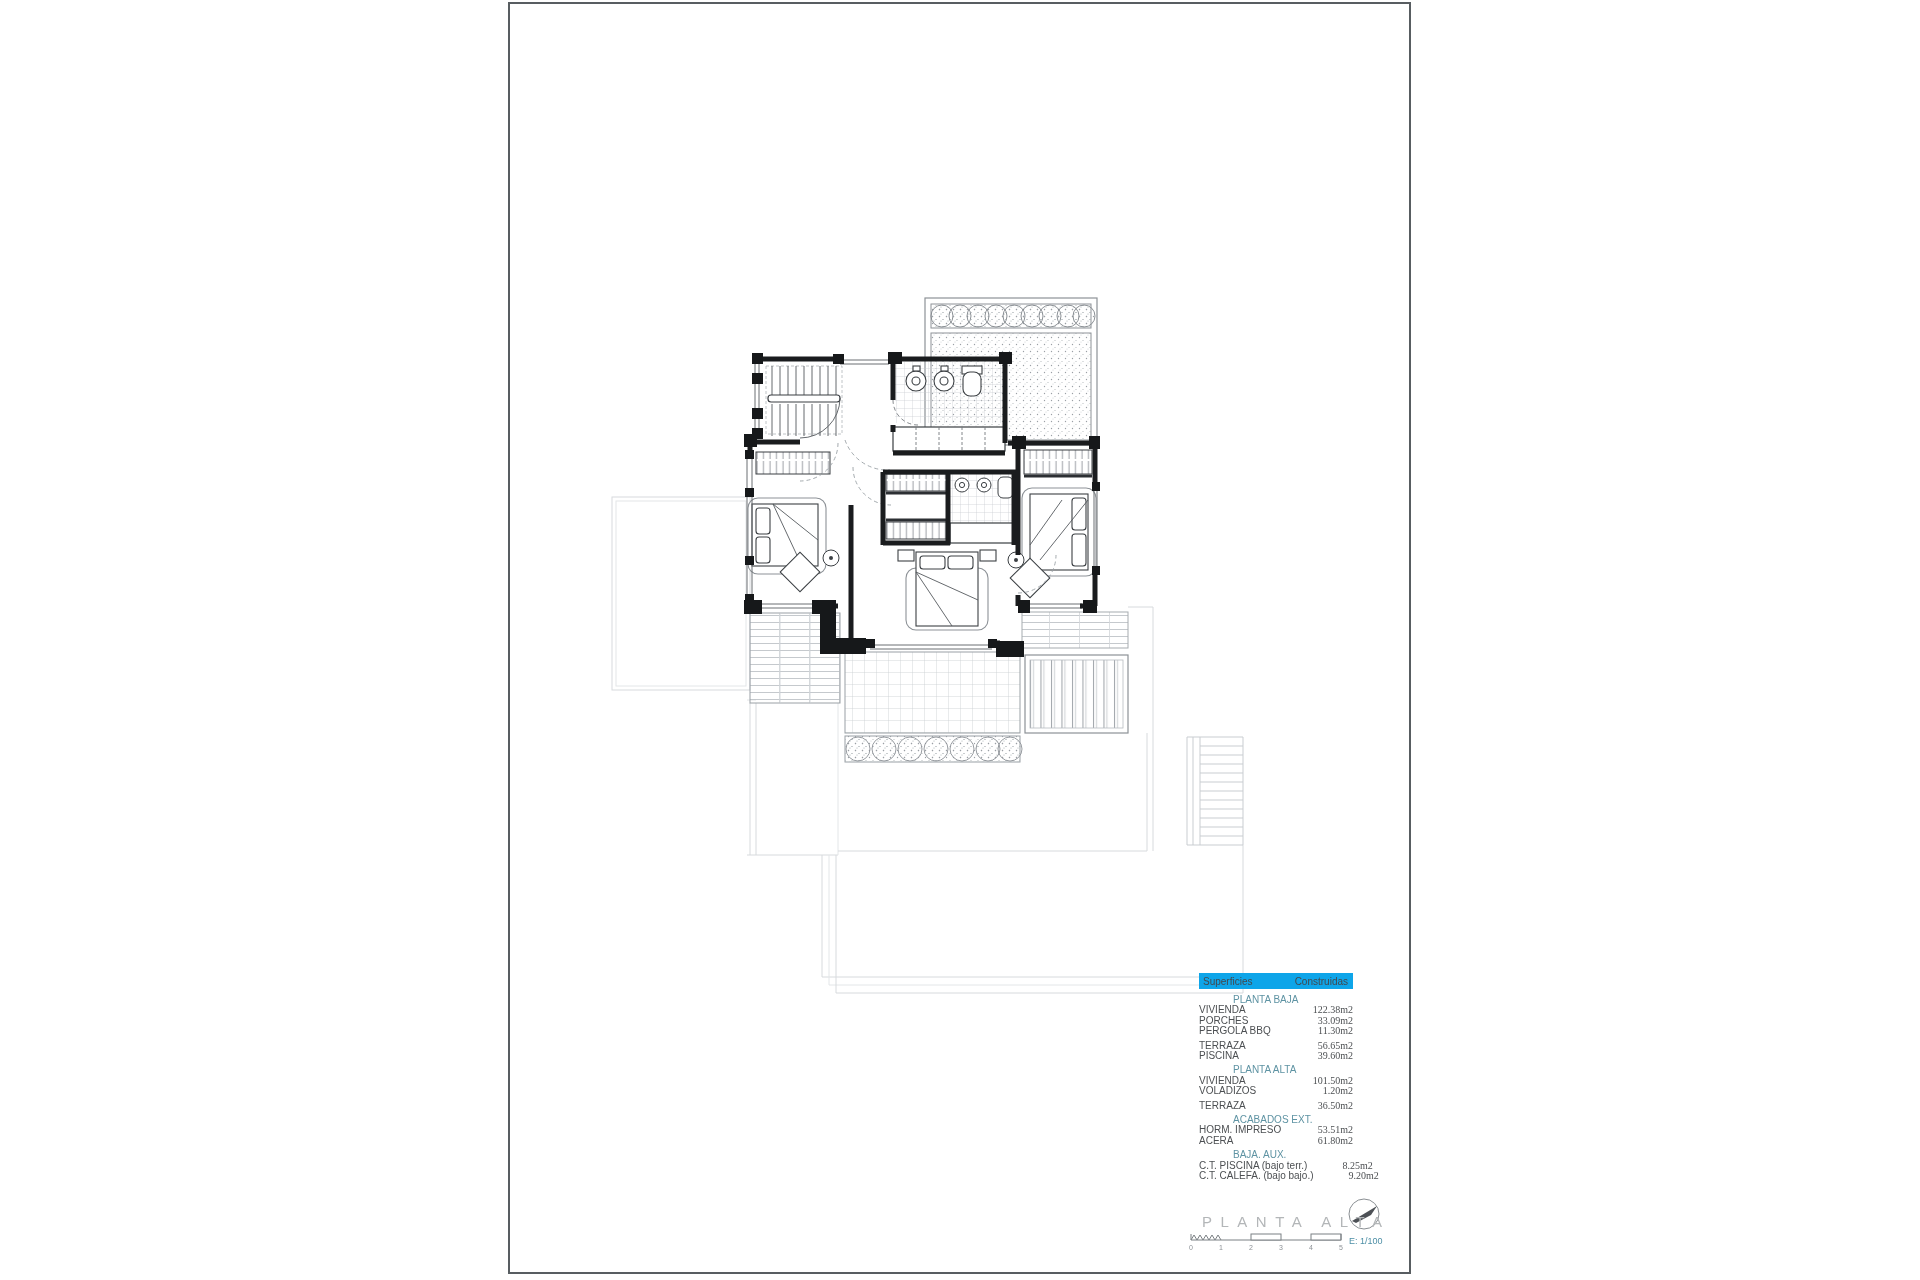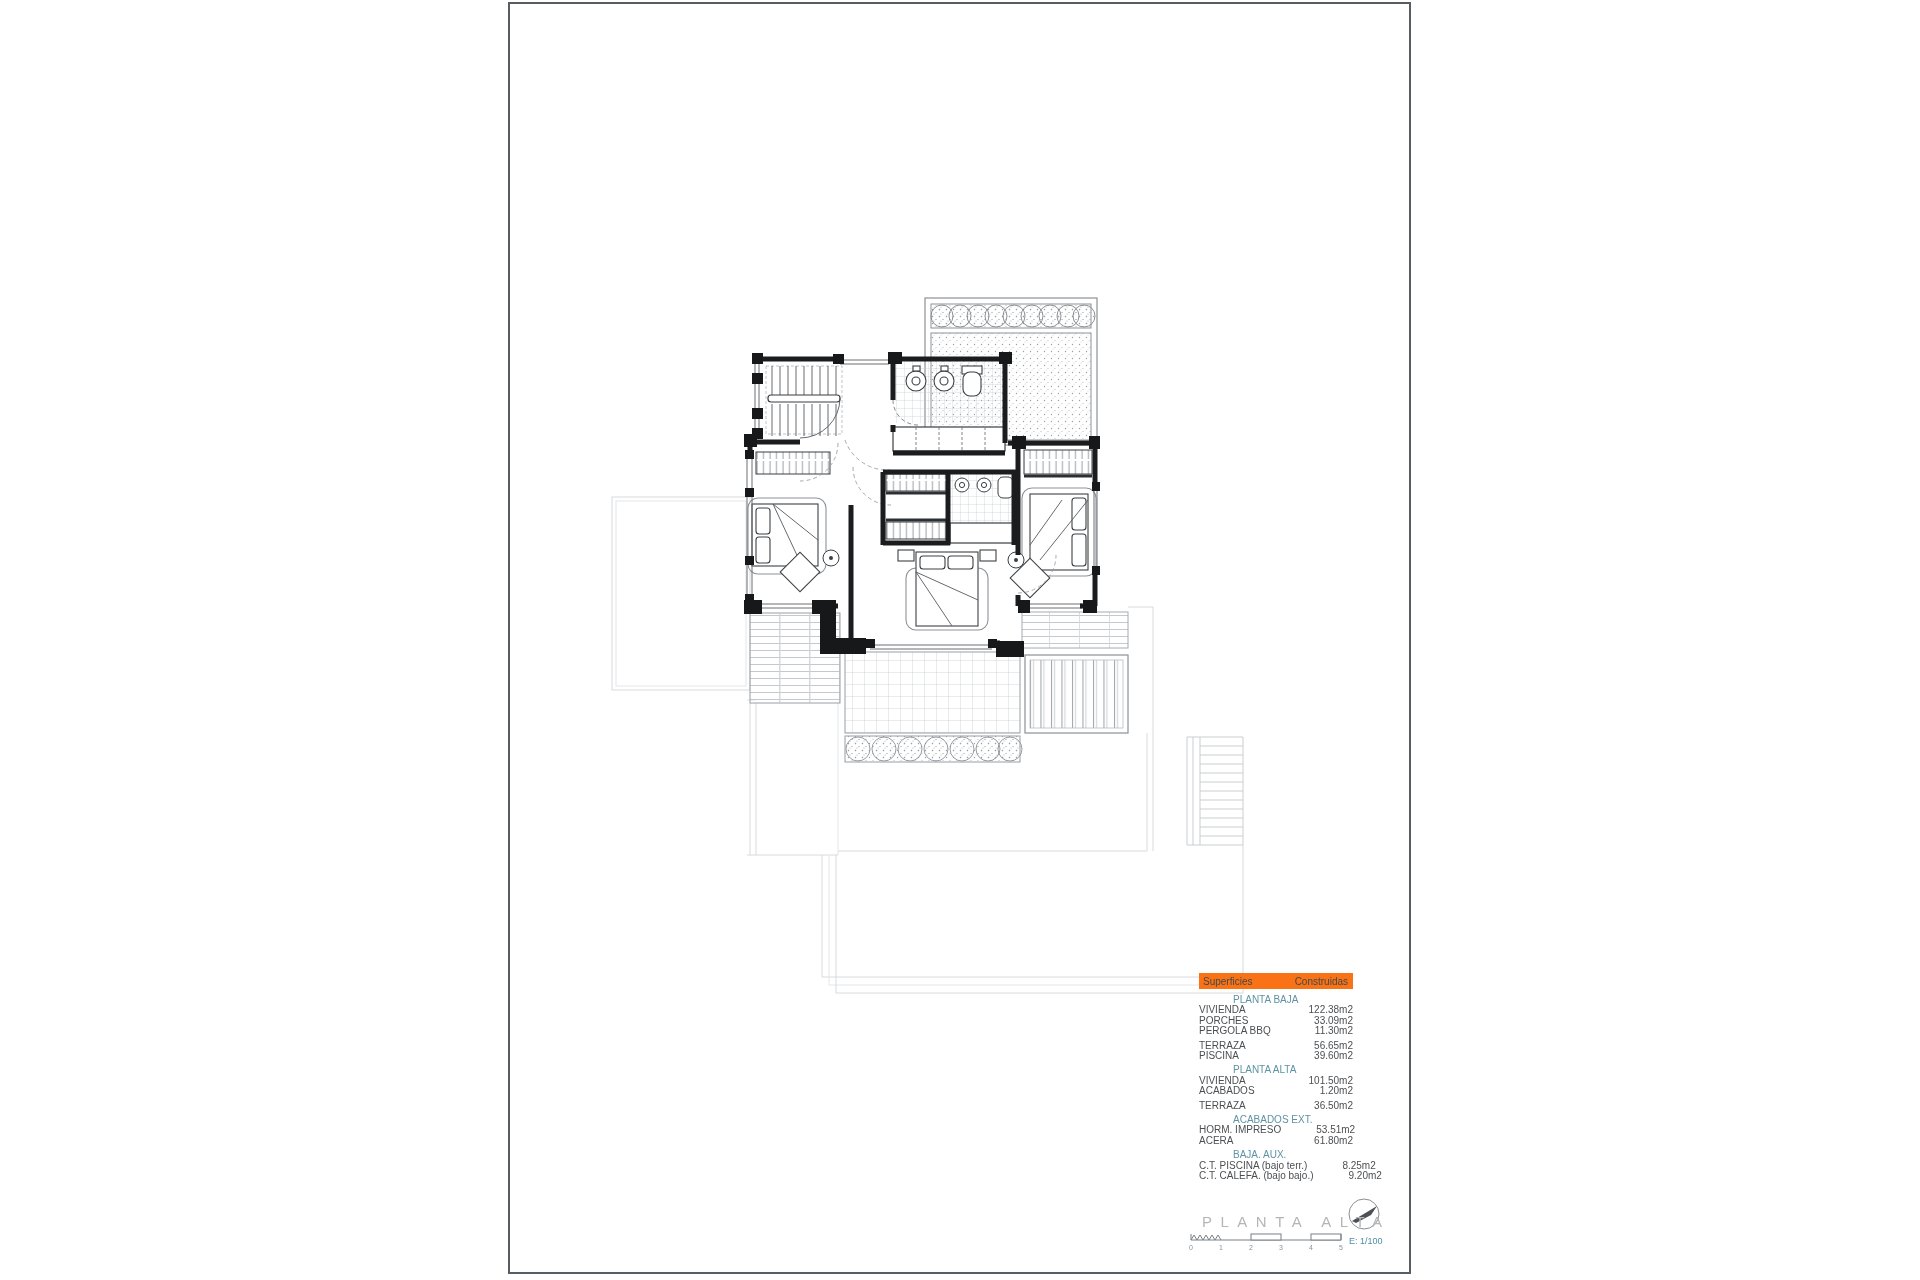"Superficies" .thead { background: #f97316 -> #0ea5e9 }
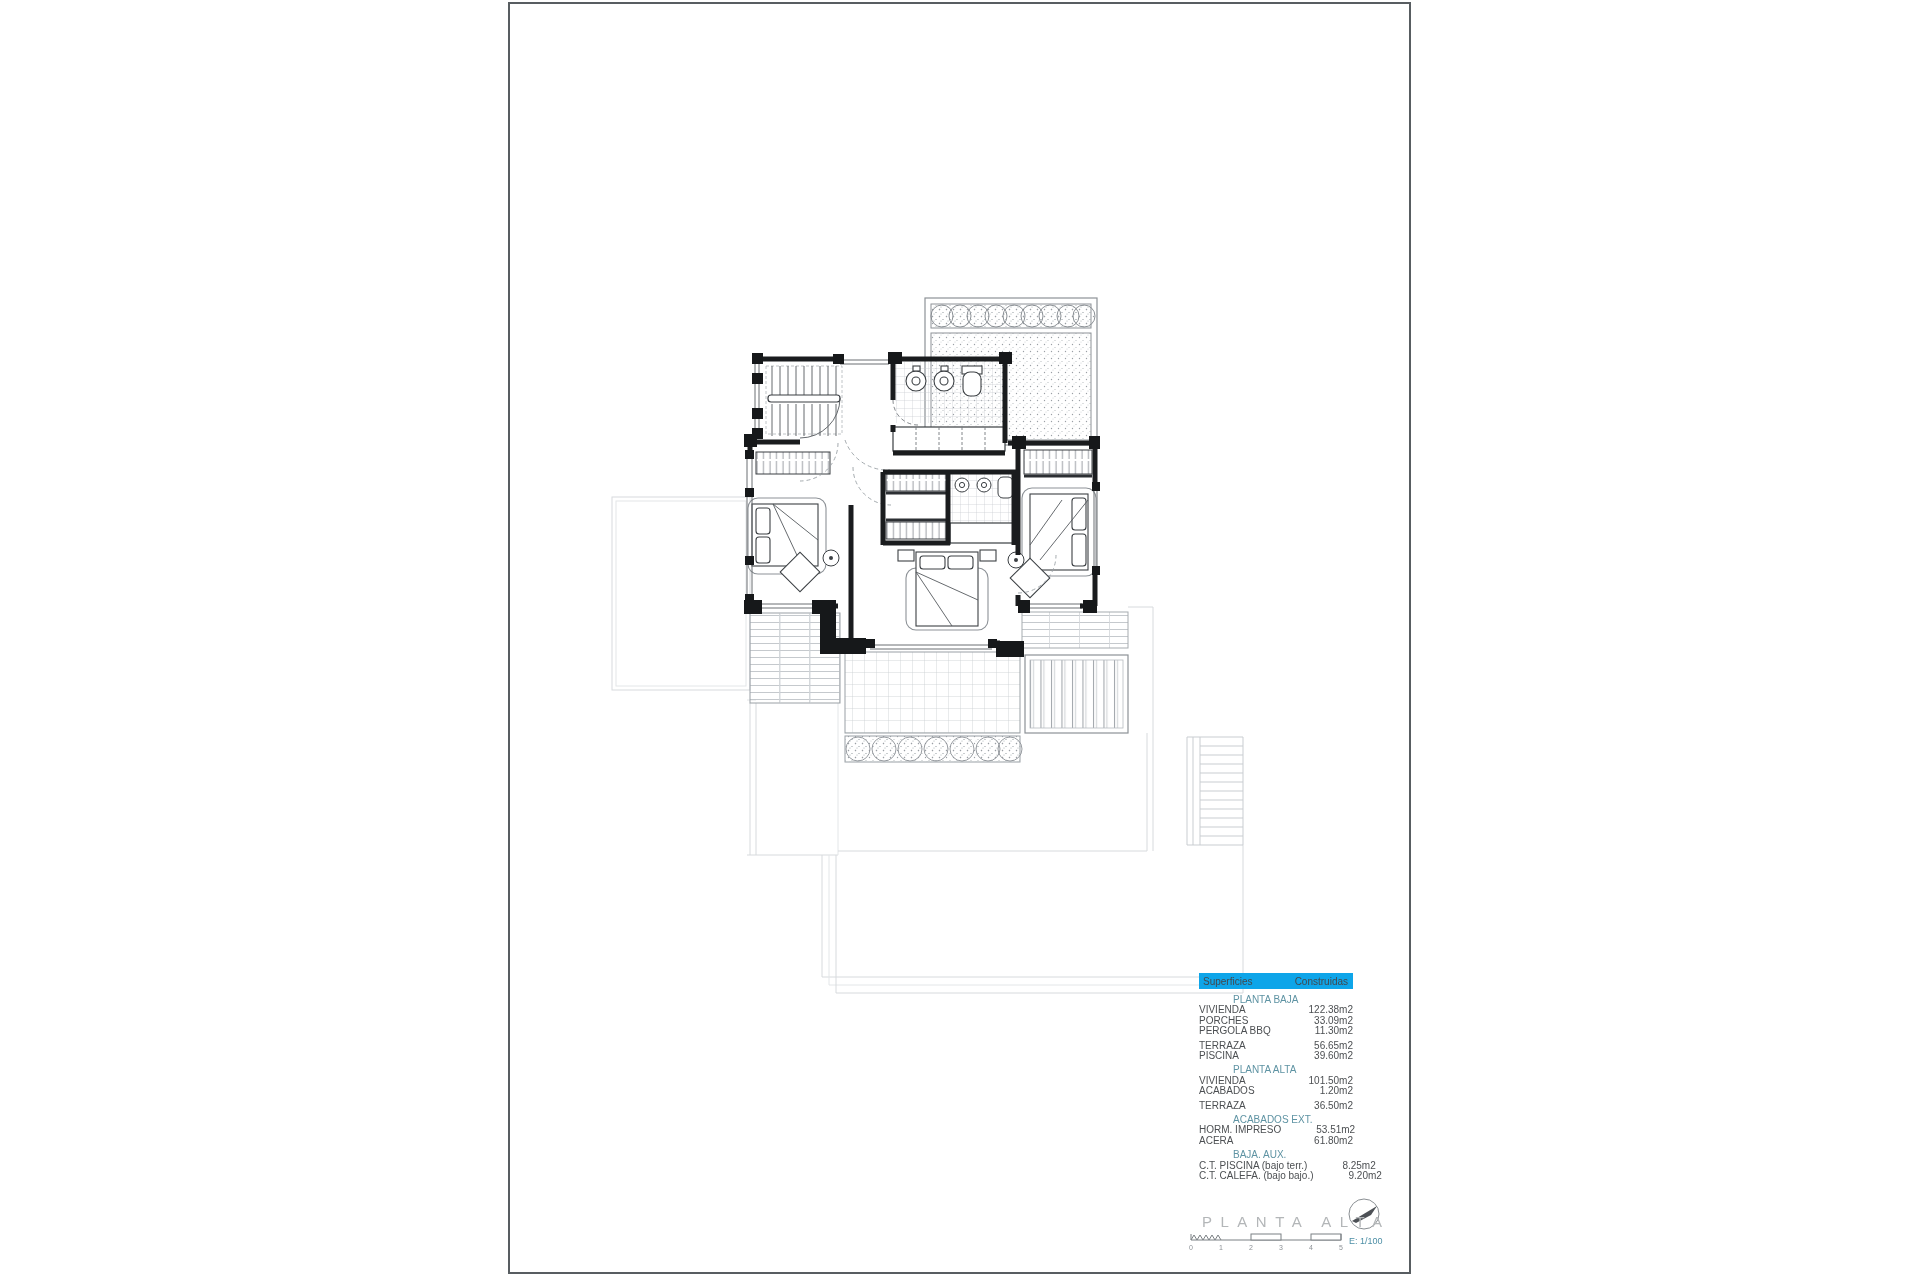"122.38m2" .tvalue { font-family: none -> Liberation Serif, serif }
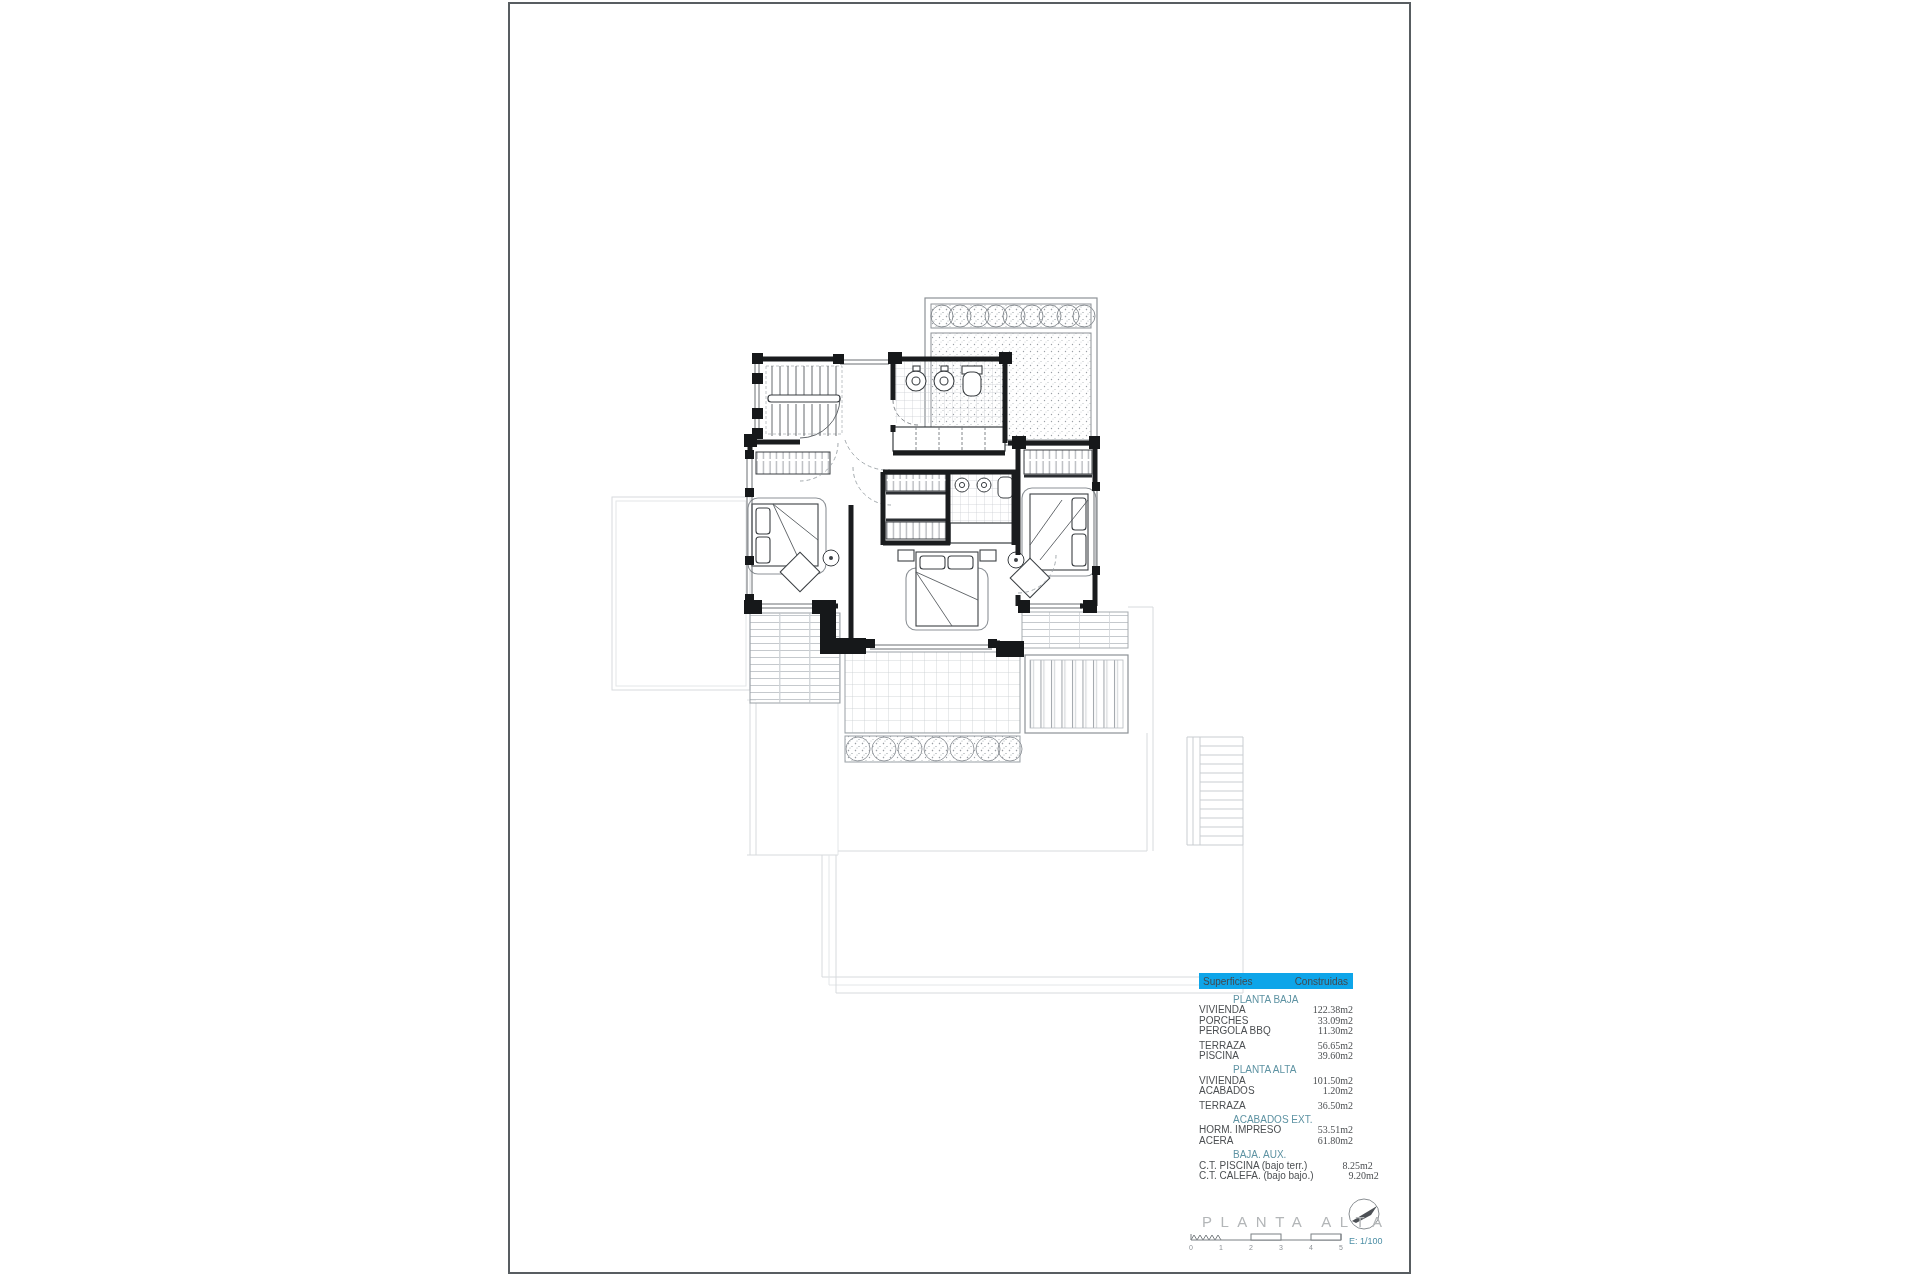"ACABADOS" span.tlabel { text: ACABADOS -> VOLADIZOS }
